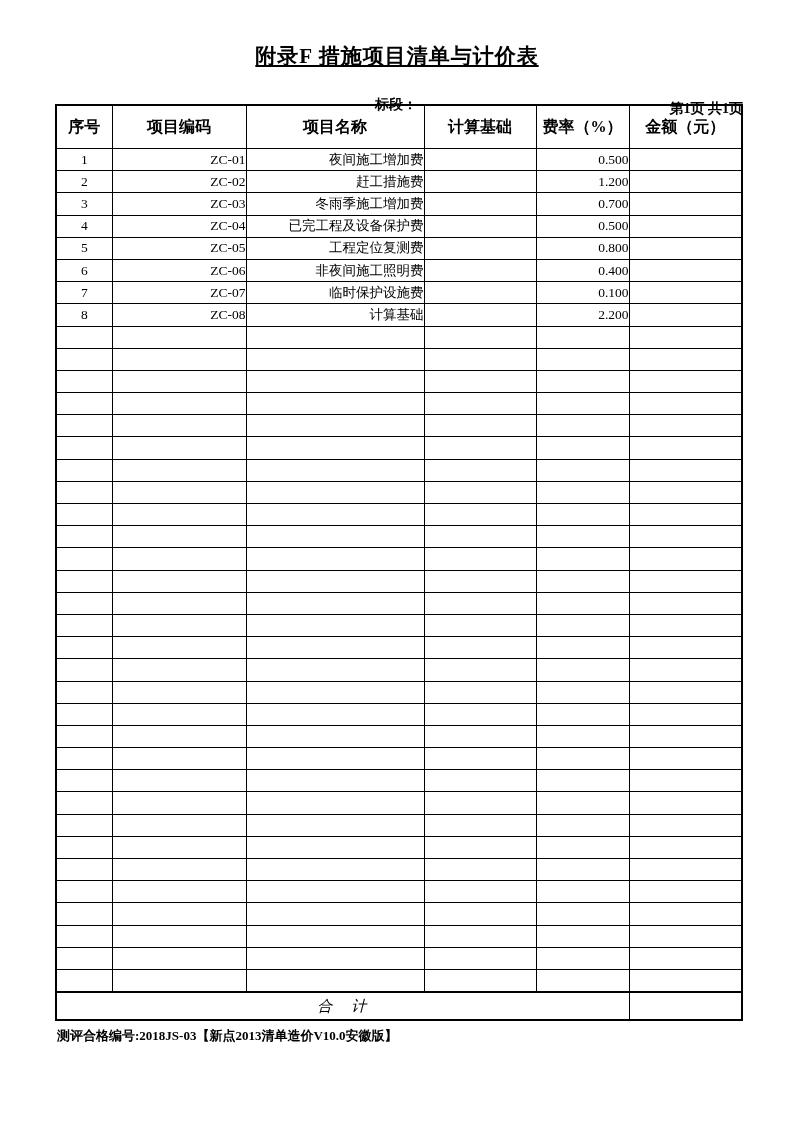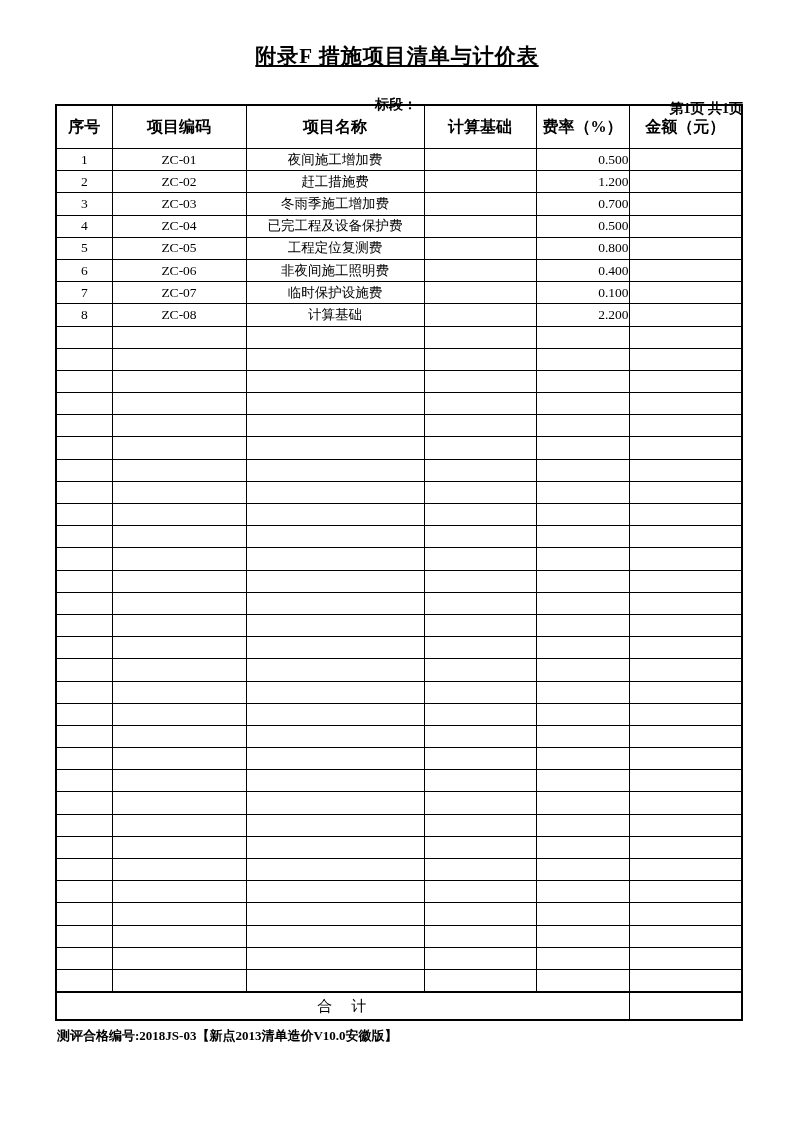"ZC-01" td.cell-code { text-align: center -> right }
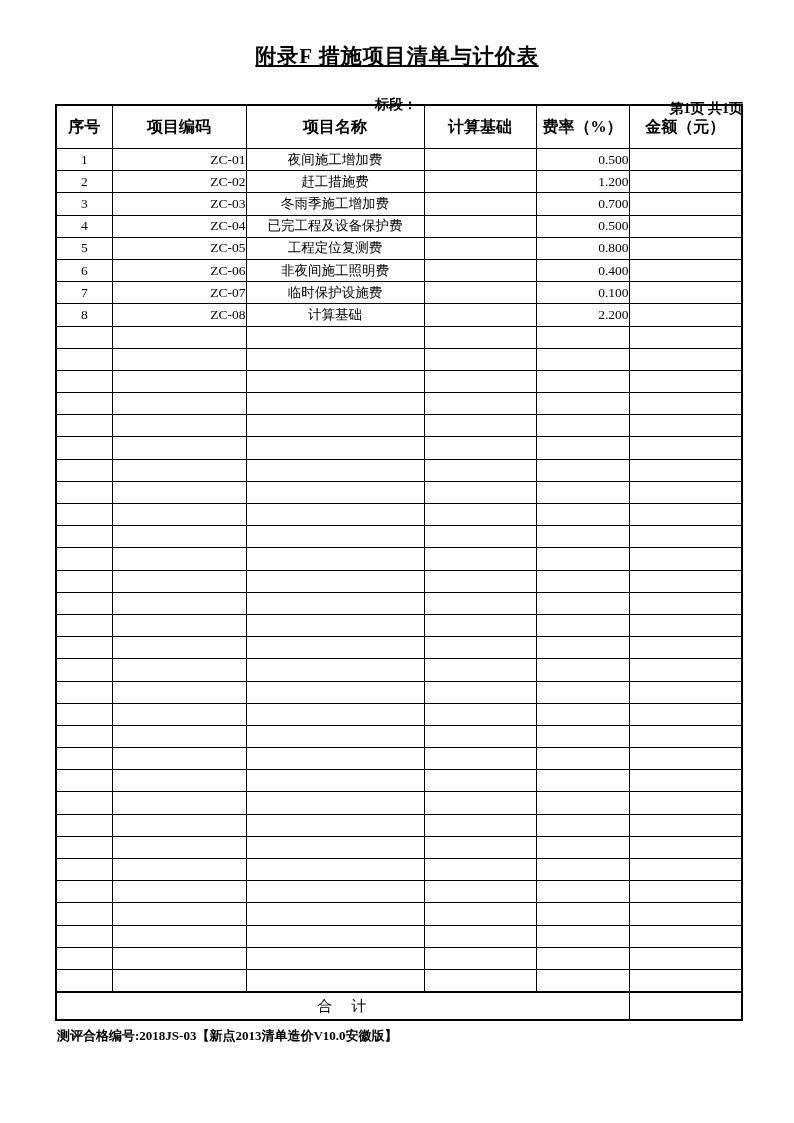"夜间施工增加费" td.cell-name { text-align: center -> right }
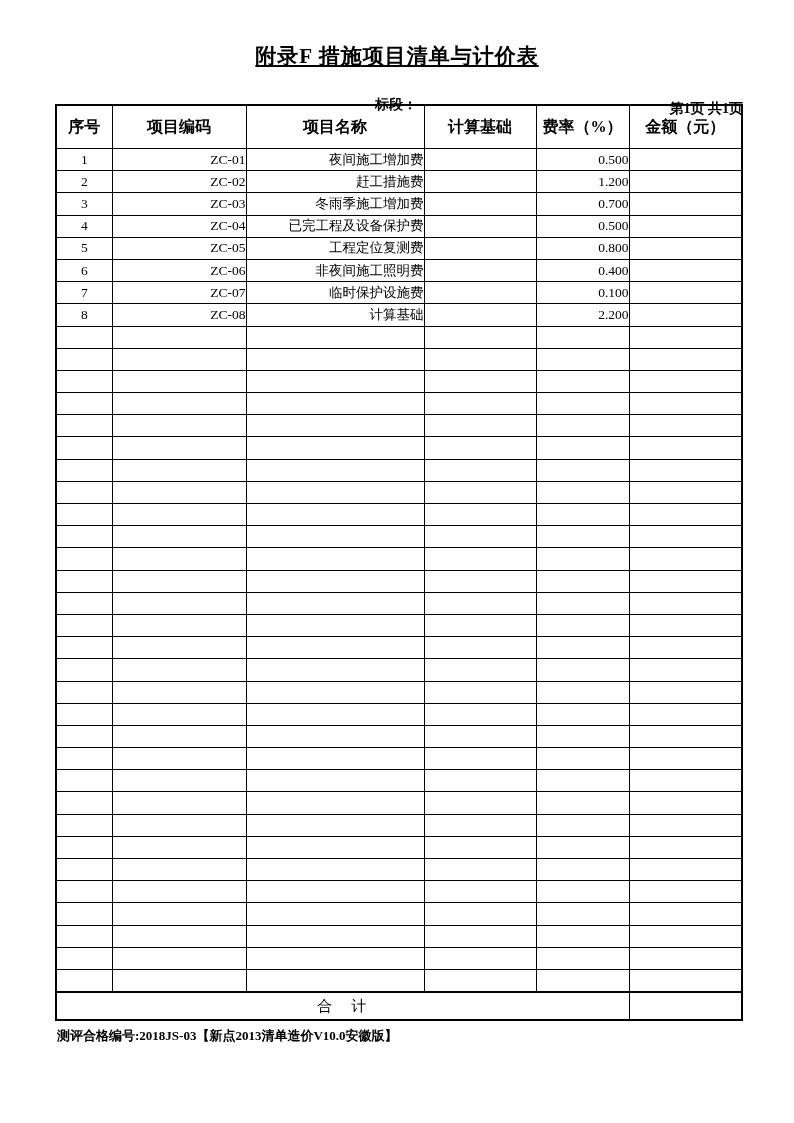"合 计" td.total-label-cell { font-style: none -> italic }
